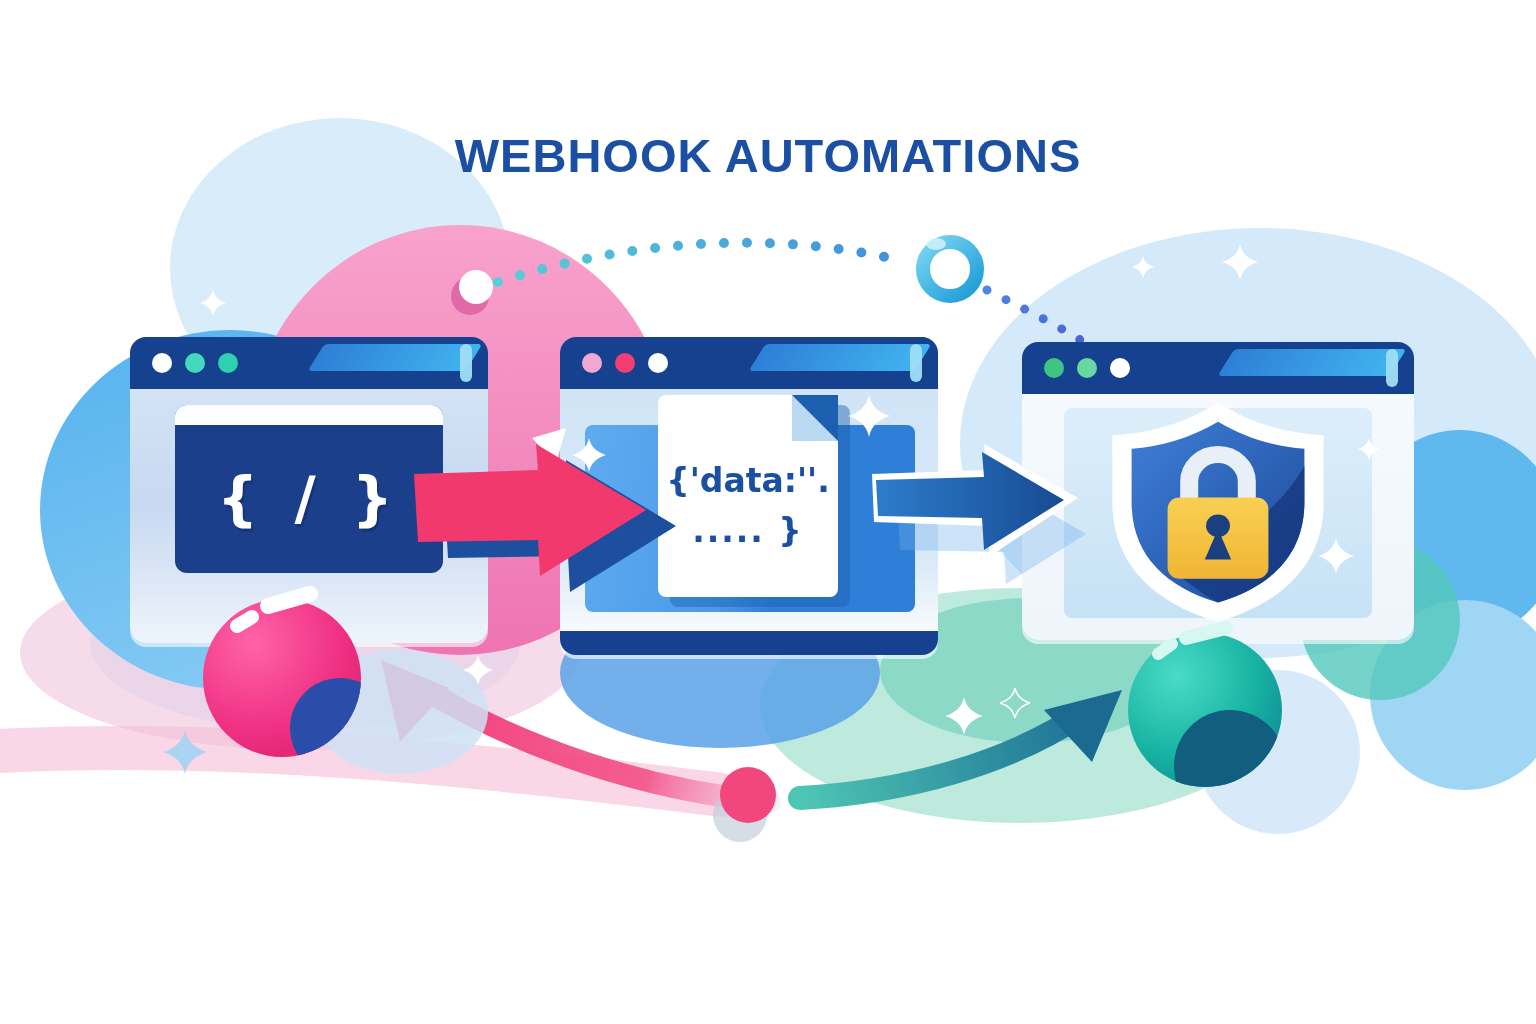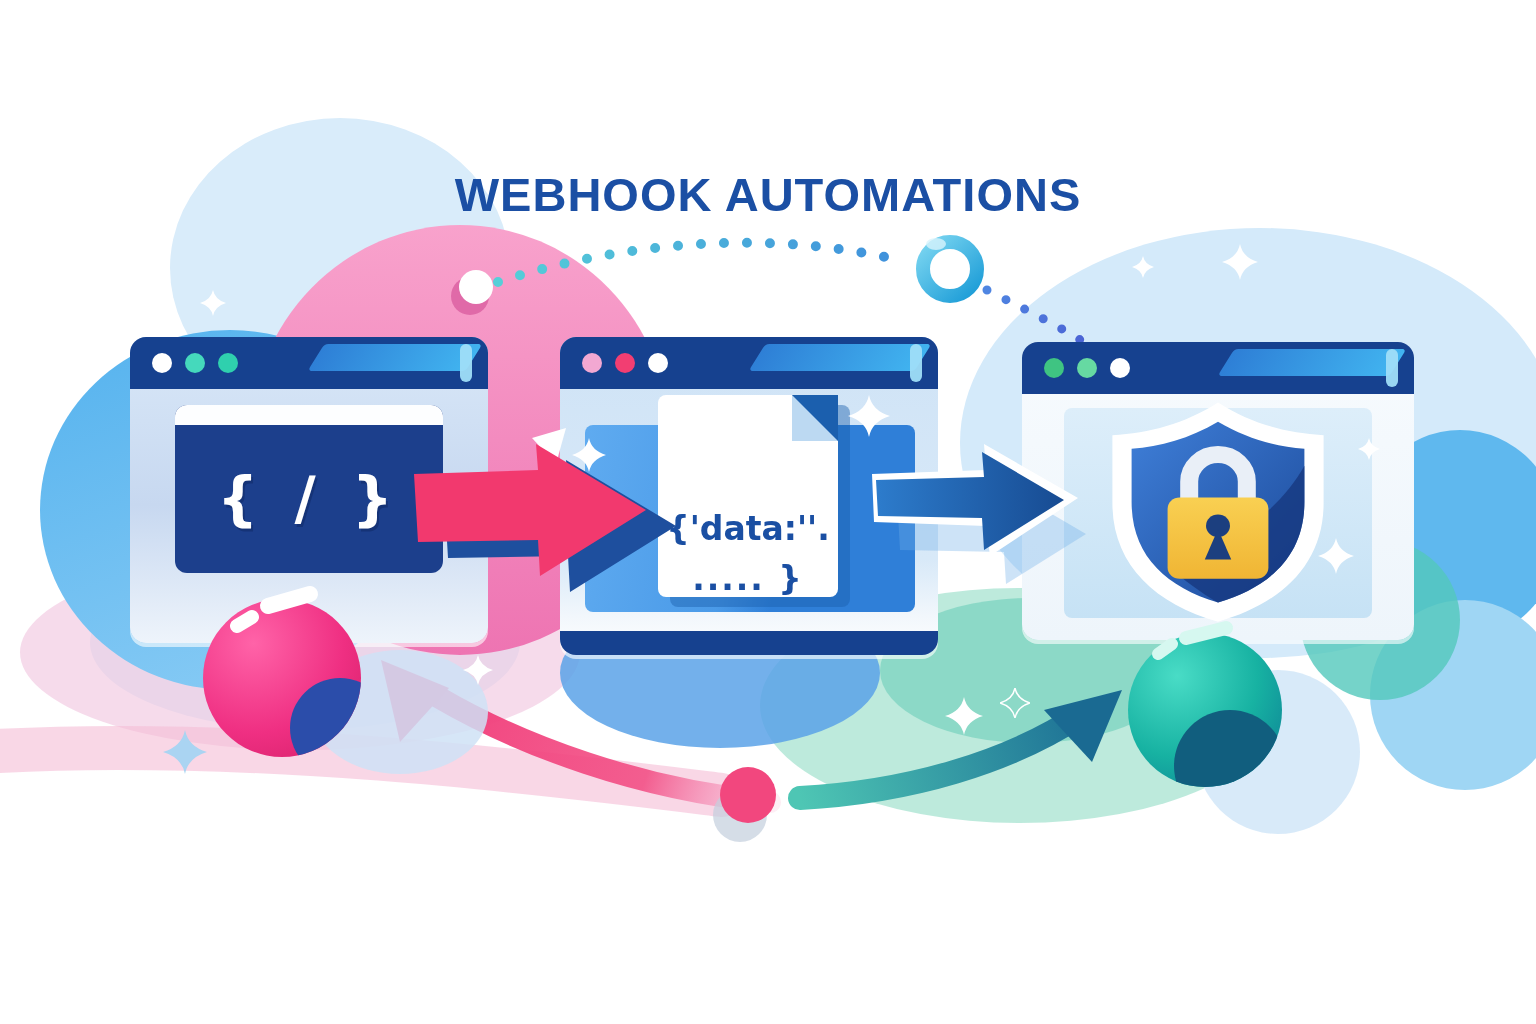"WEBHOOK AUTOMATIONS" #title { margin-top: 39px -> none }
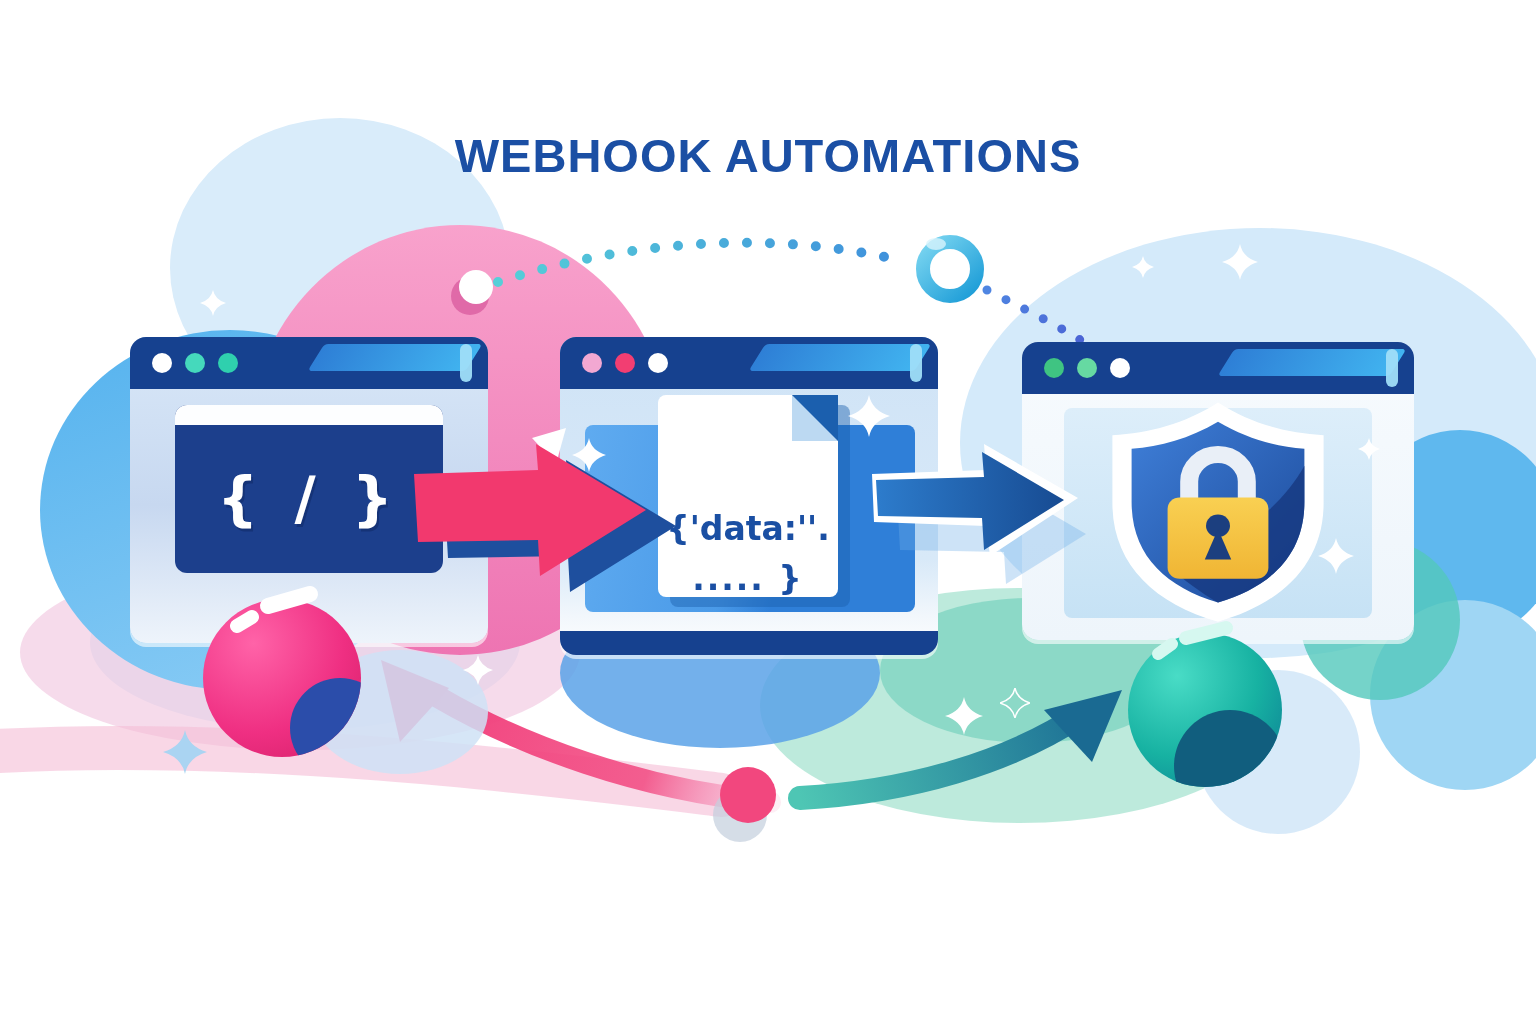"{'data:''." .doc-line { margin-top: 48px -> none }
